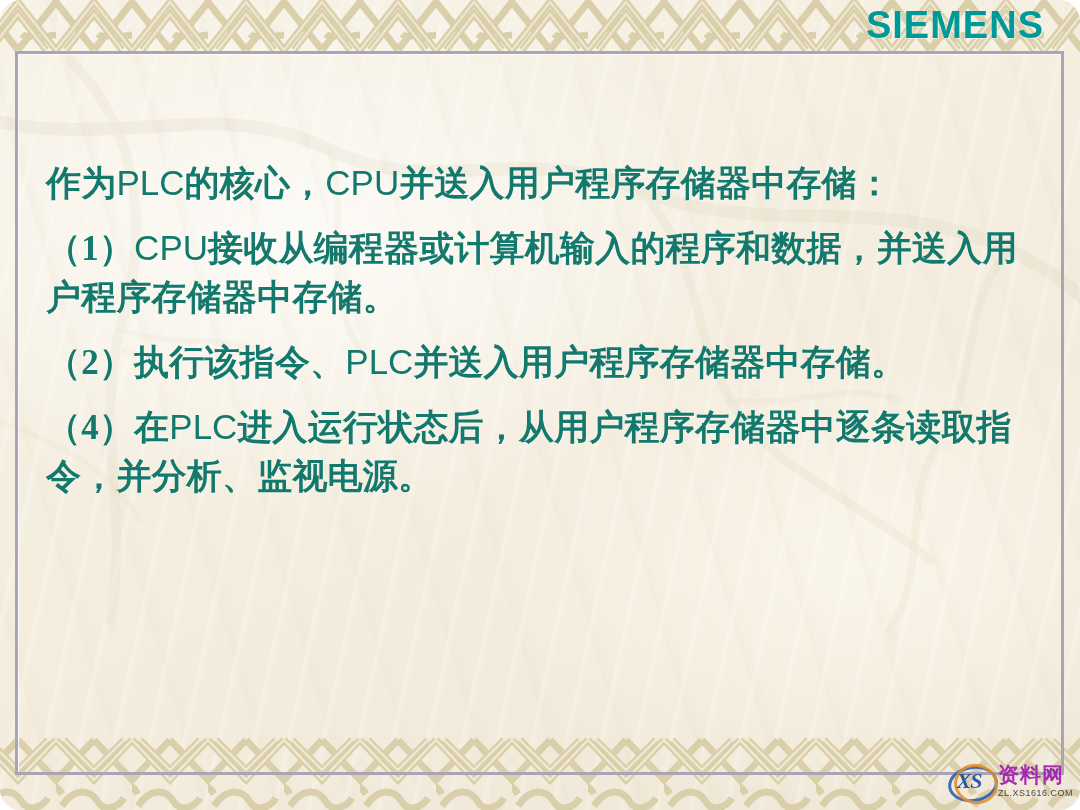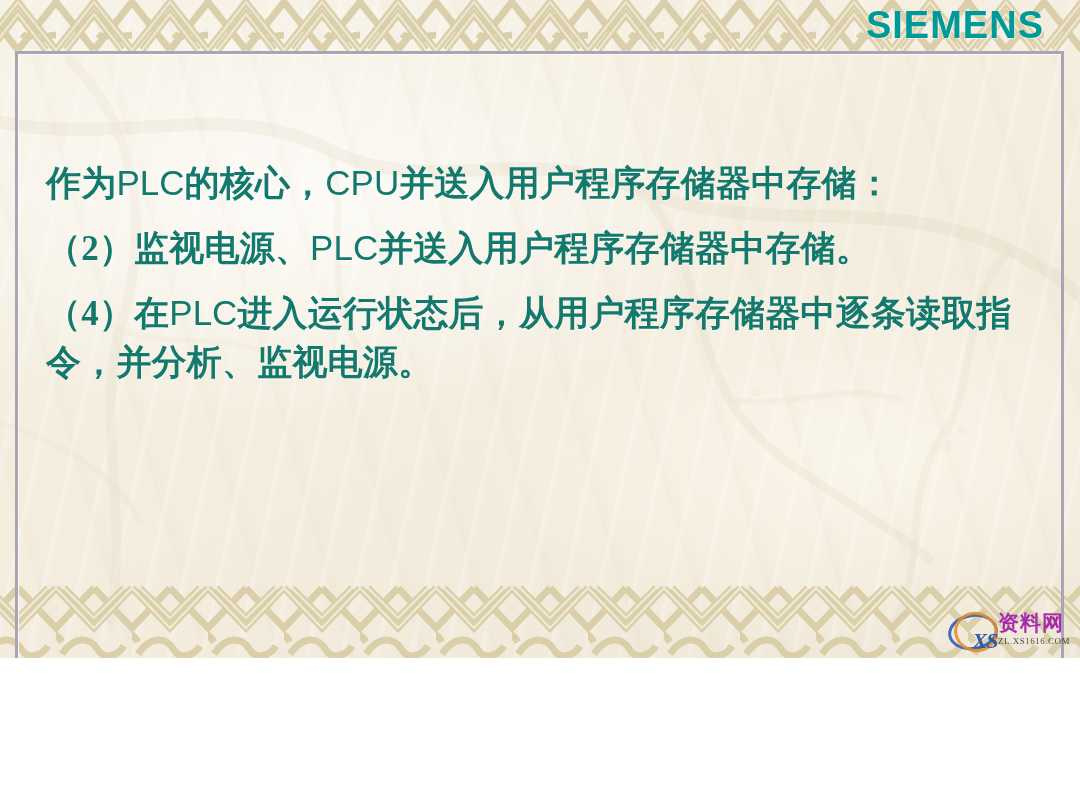"SIEMENS" #slide { border-radius: none -> 21px; height: 658px -> 810px }
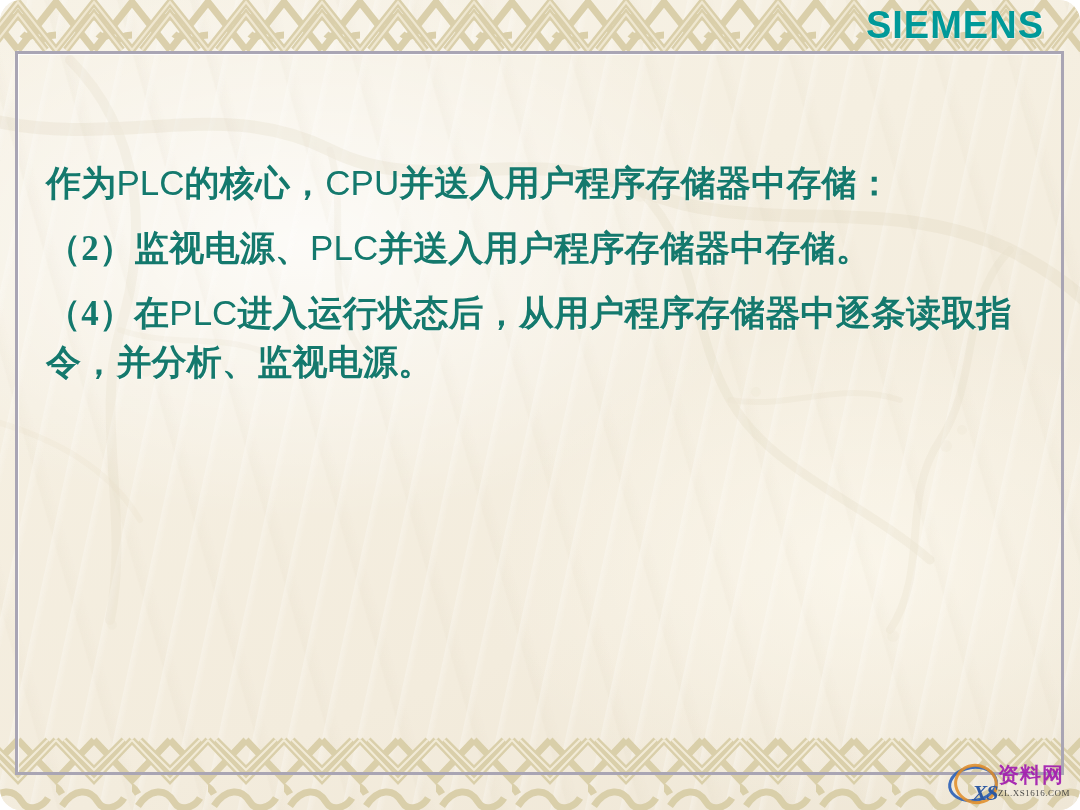"（1）CPU接收从编程器或计算机输入的程序和数据，并送入用户程序存储器中存储。" p.para { html: none -> <p><span>（1）</span><span>CPU</span><span>接收从编程器或计算机输入的程序和数据，并送入用户程序存储器中存储。</span></p> }
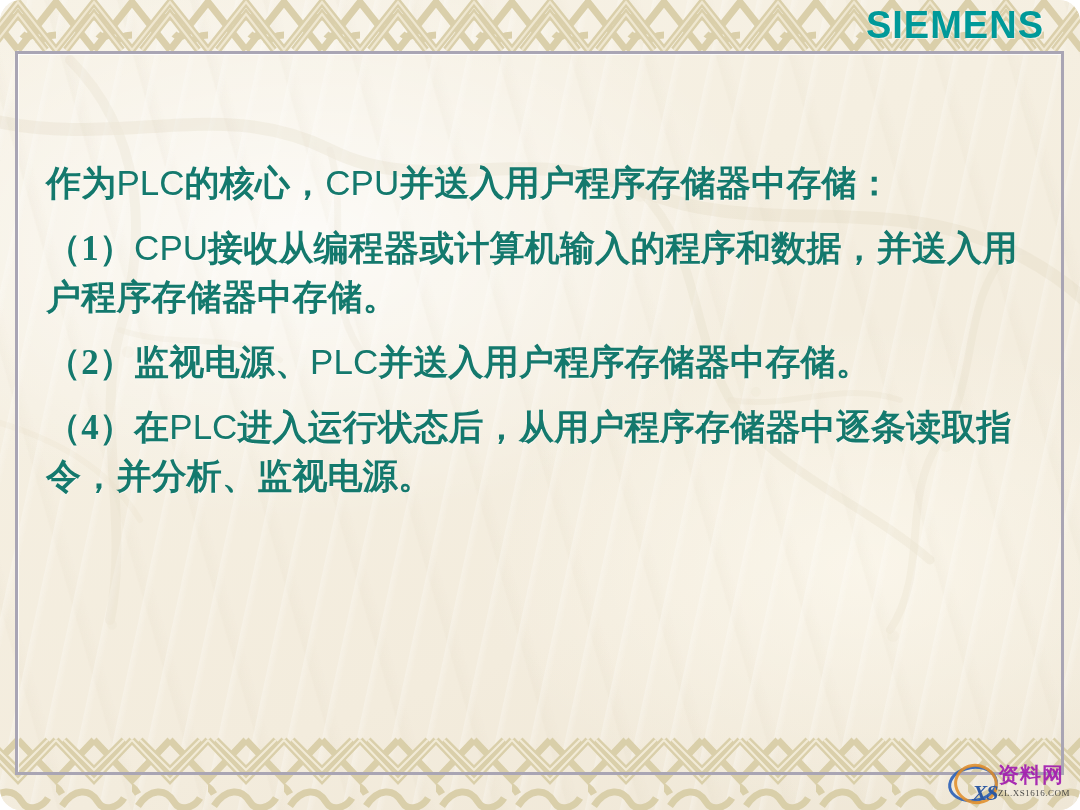"监视电源、" span { text: 监视电源 -> 执行该指令 }
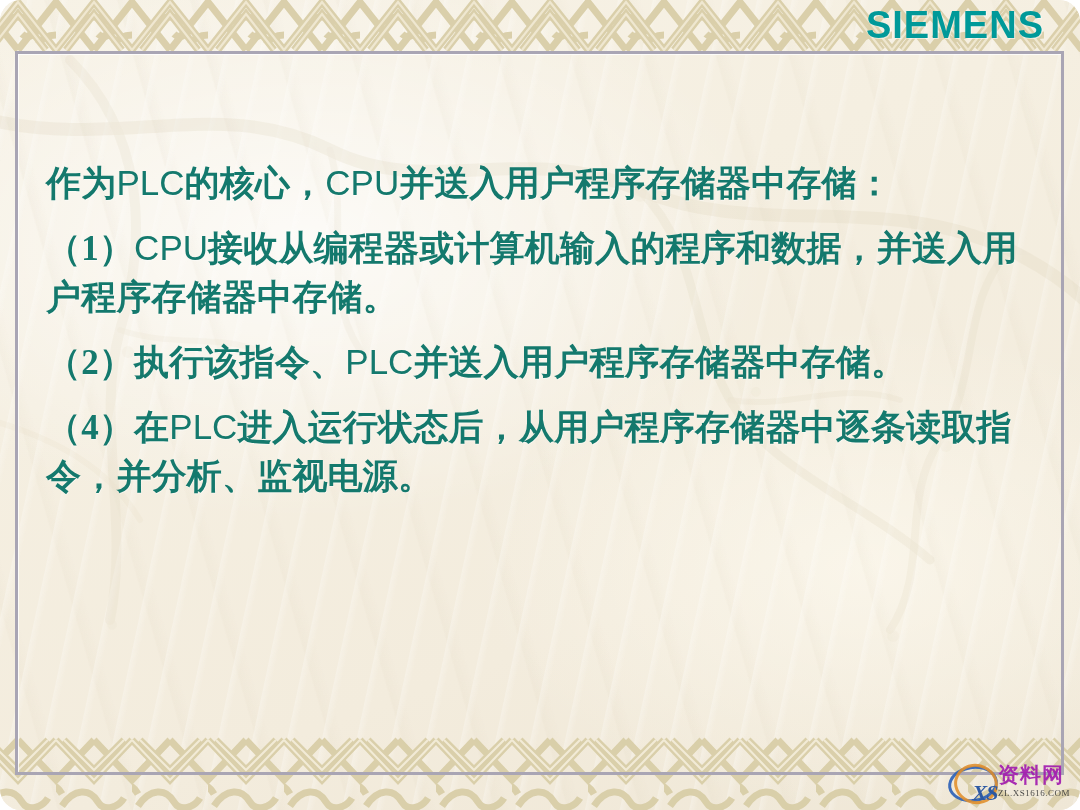"XS" .wm-xs { left: 23px -> 7px; margin-top: 12px -> none }
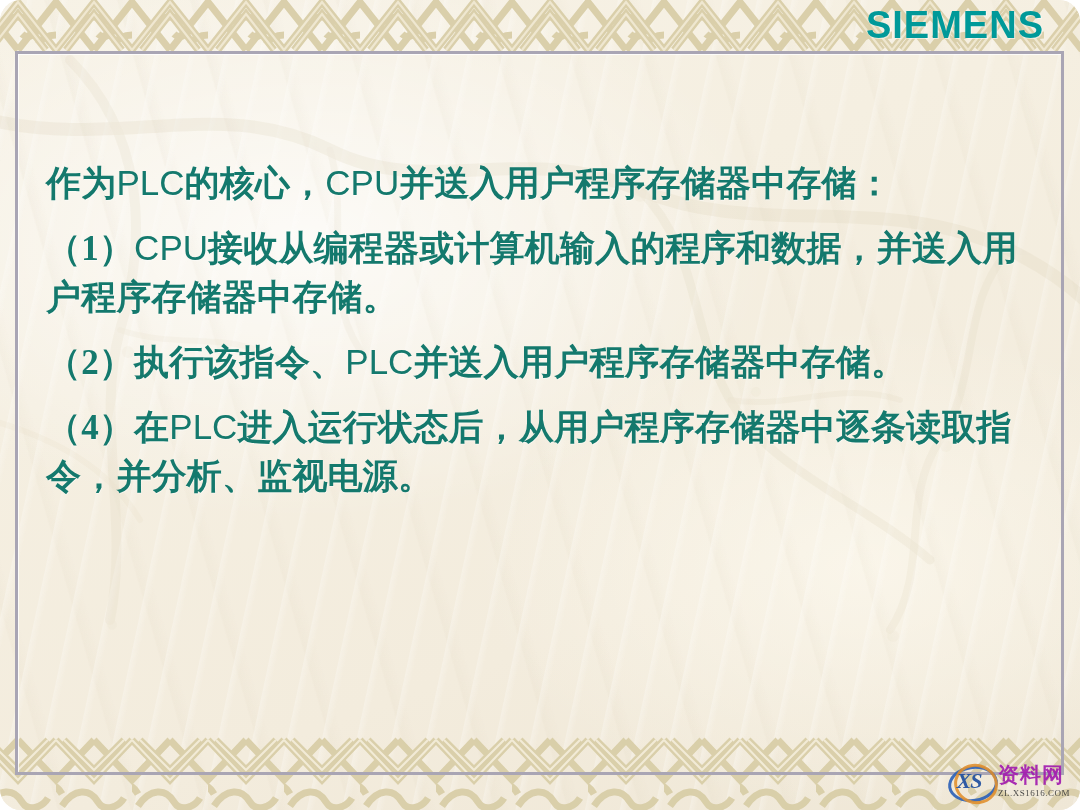"ZL.XS1616.COM" .wm-url { font-family: Liberation Serif, serif -> Liberation Sans, sans-serif }
